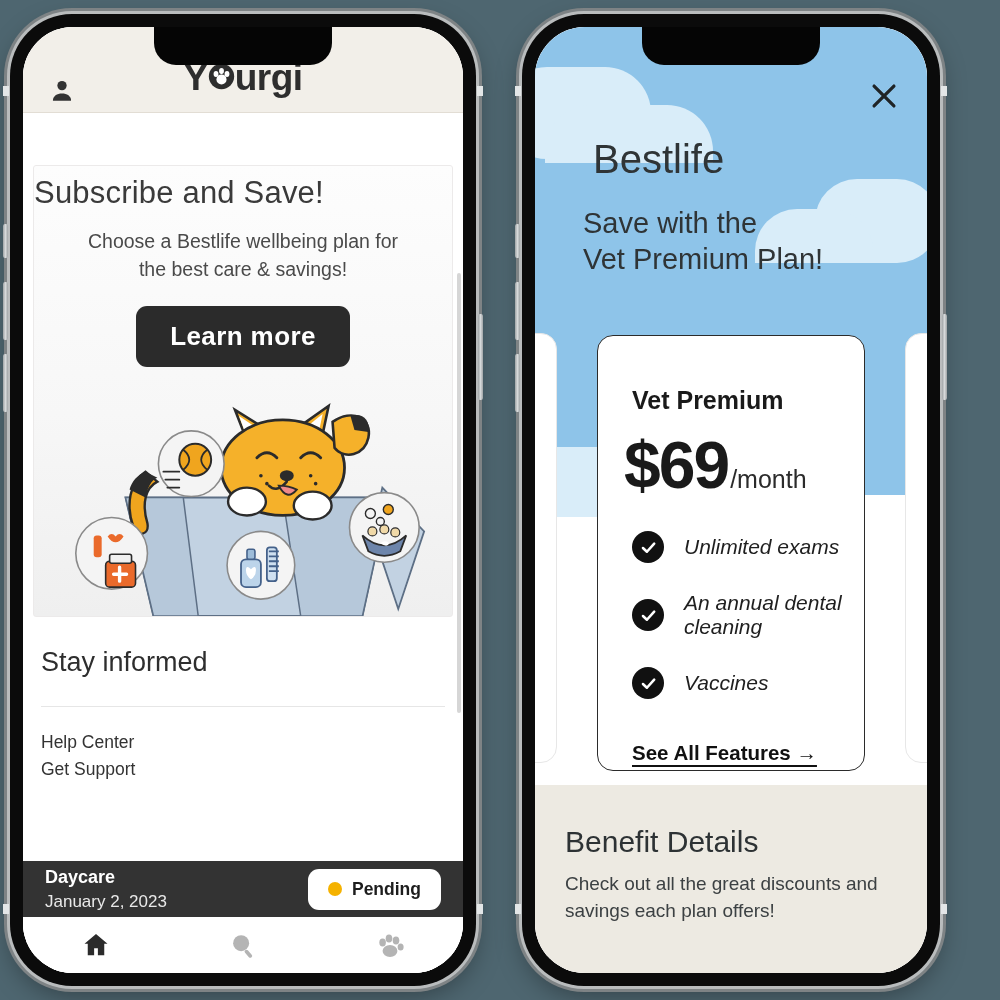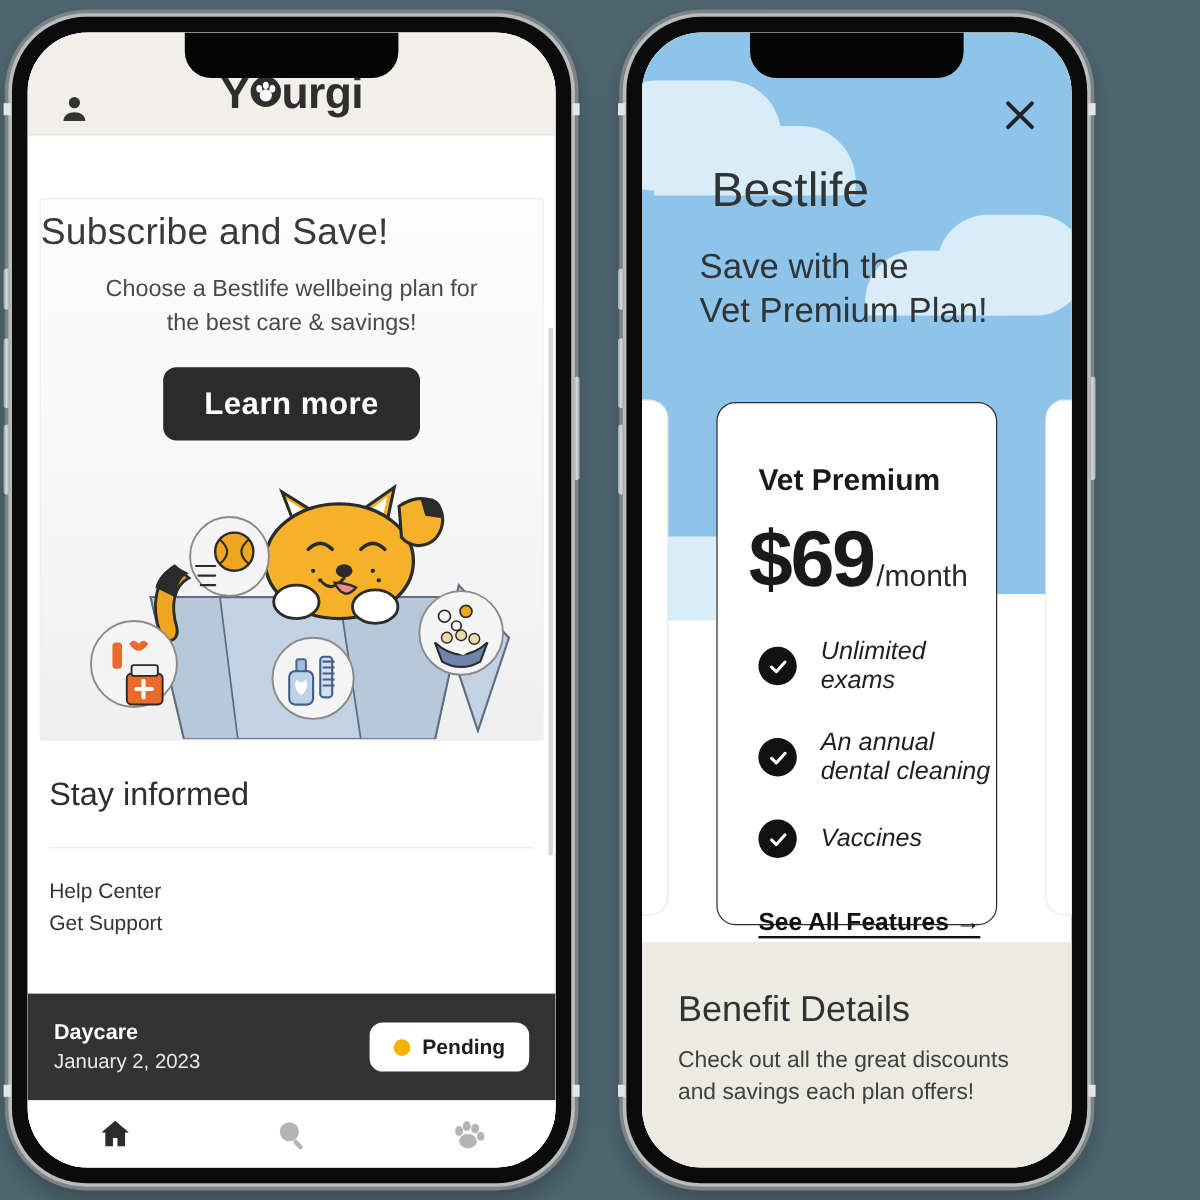"Bestlife" .phone.right { width: 384px -> 418px }
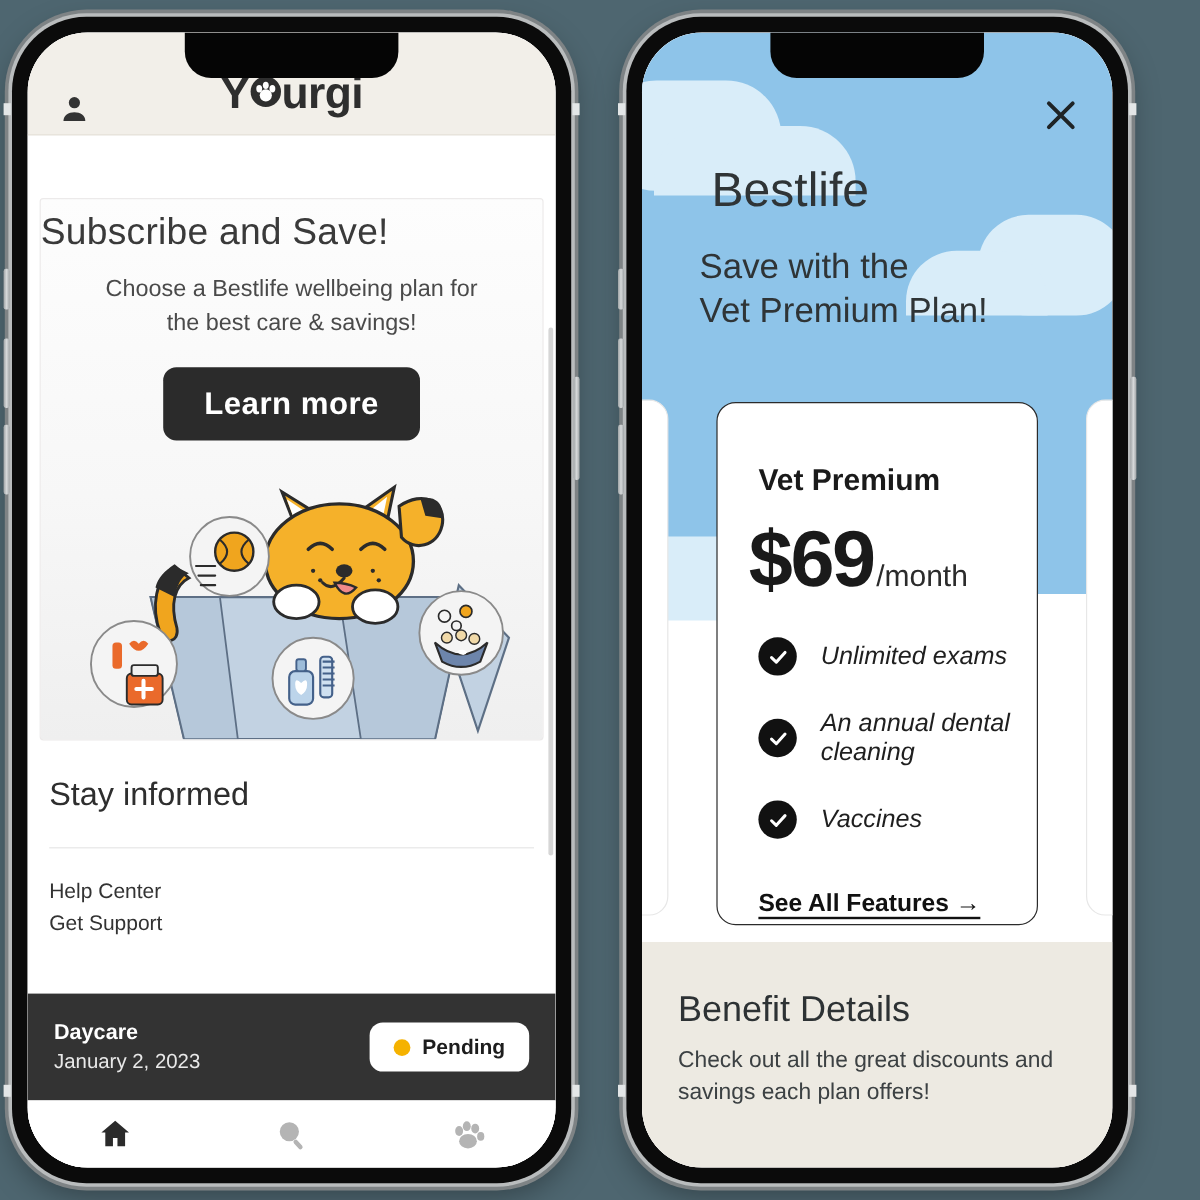"Daycare" .l-strip { height: 89px -> 56px }
